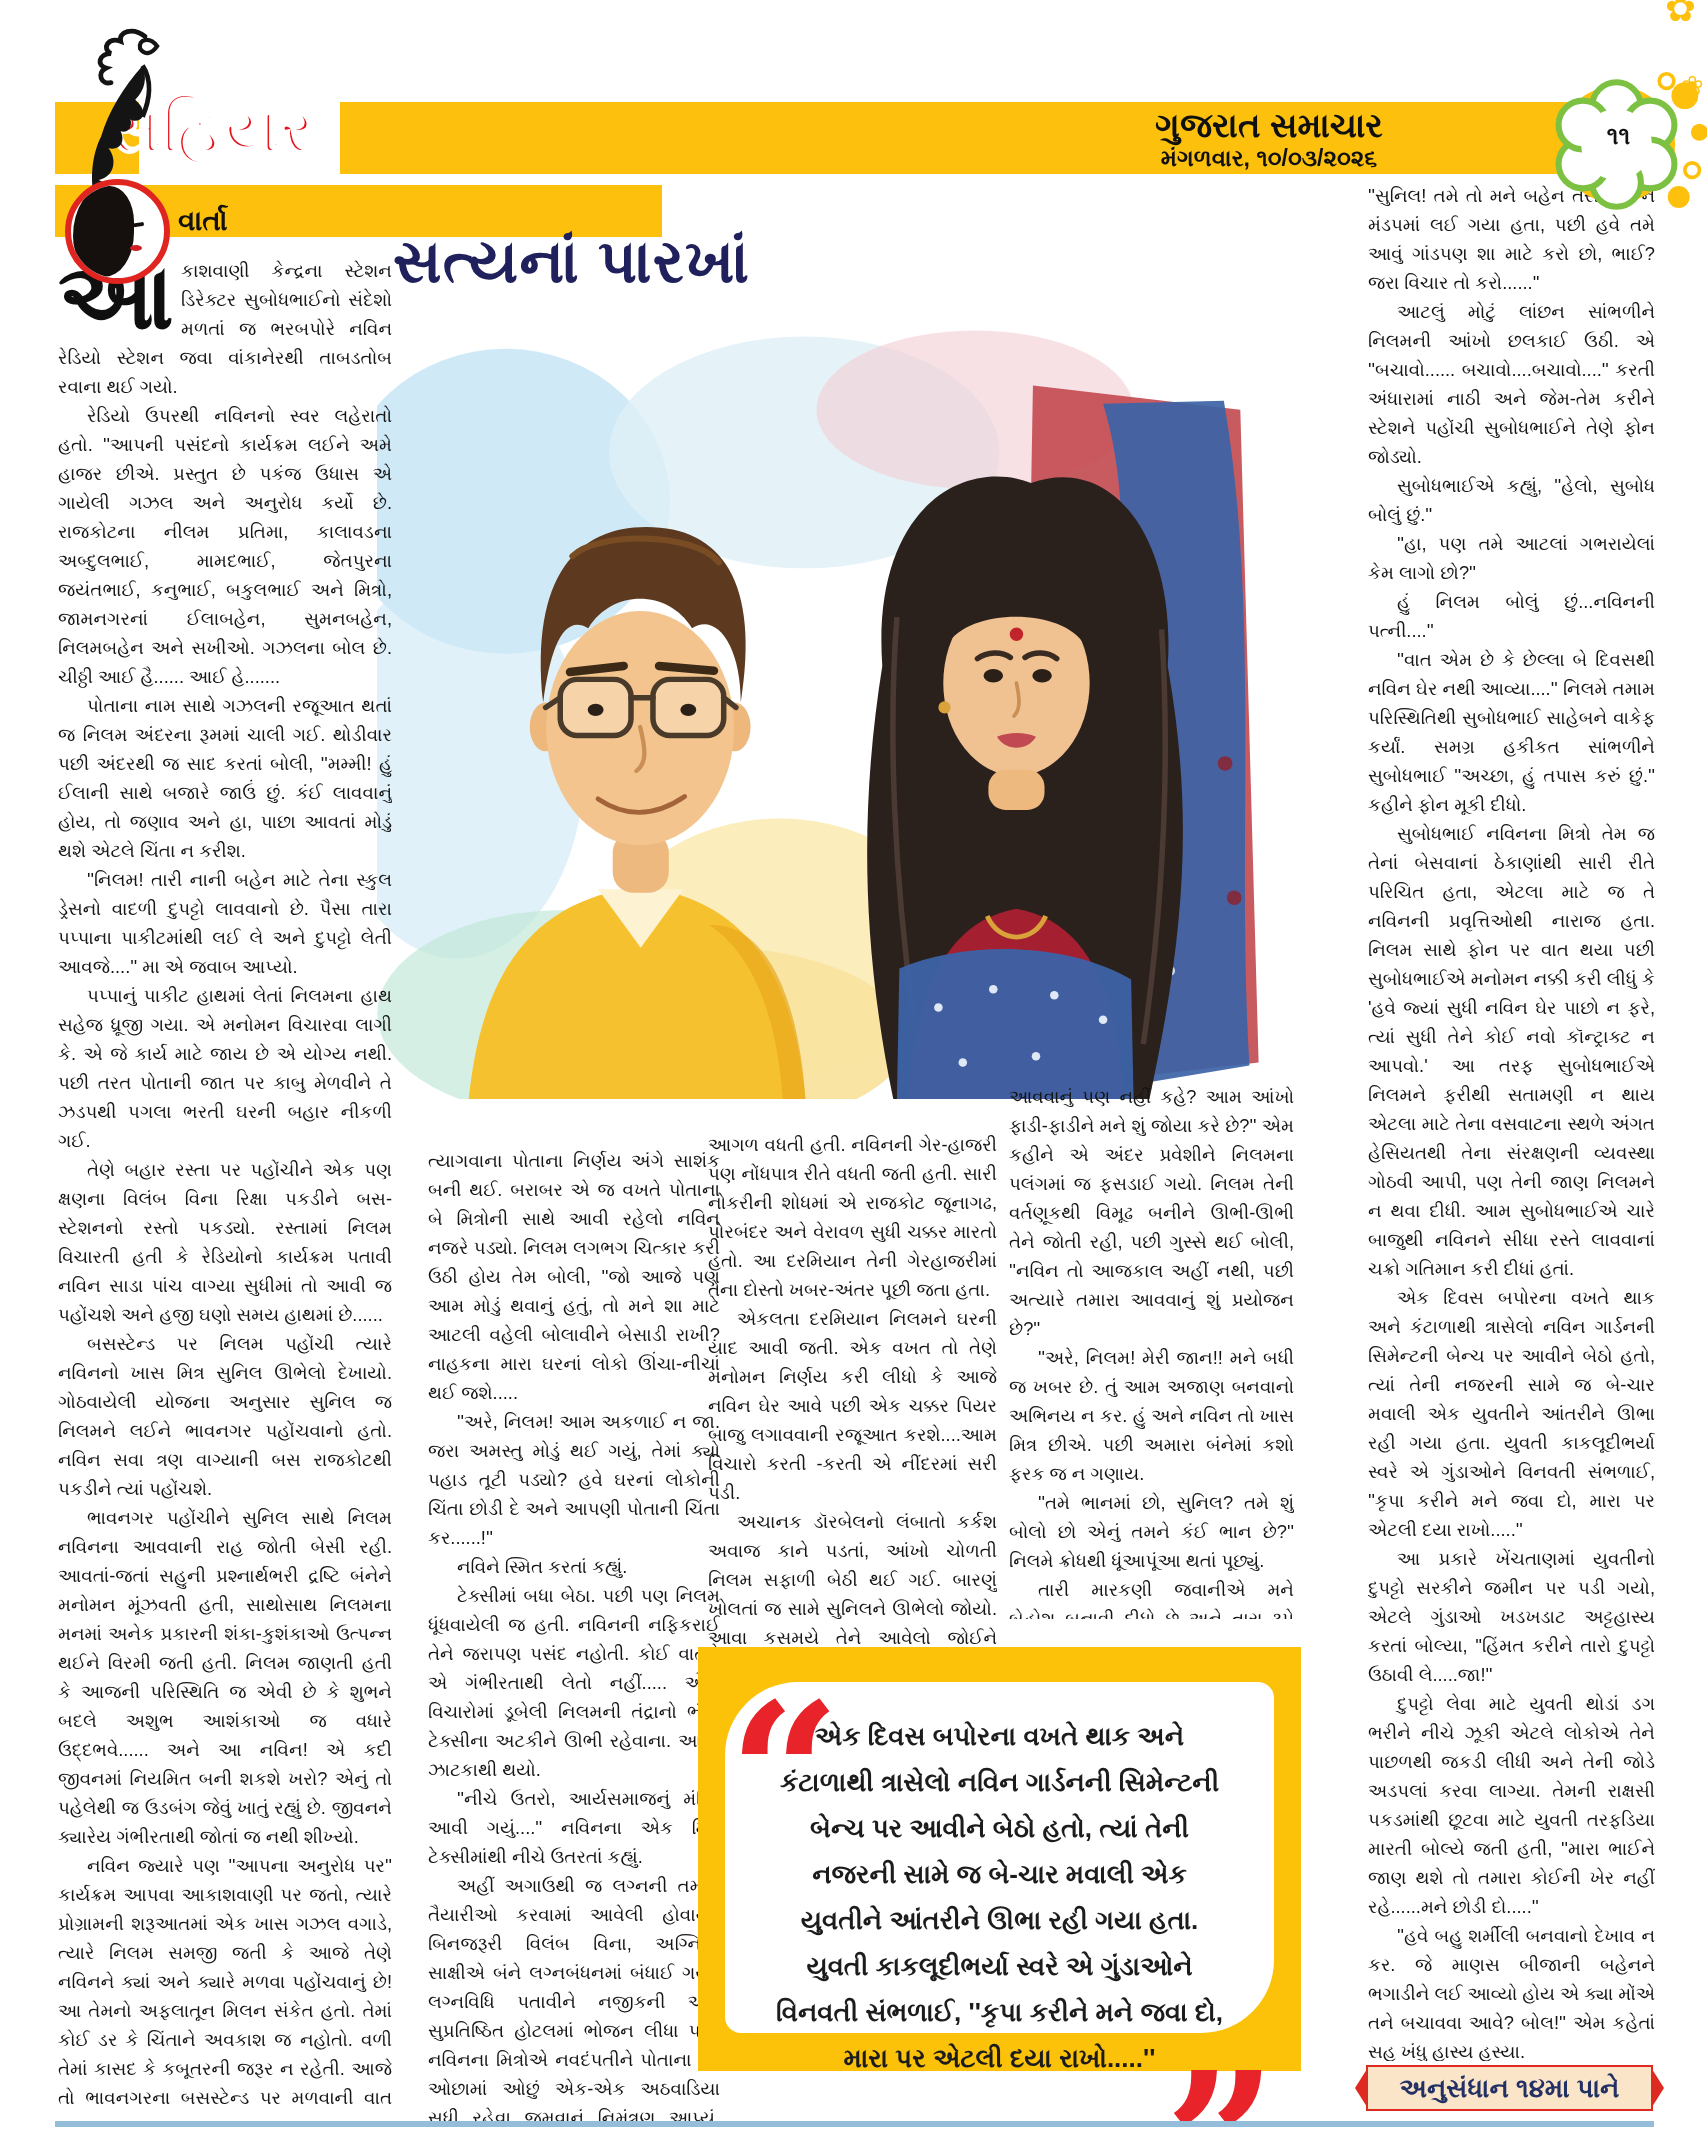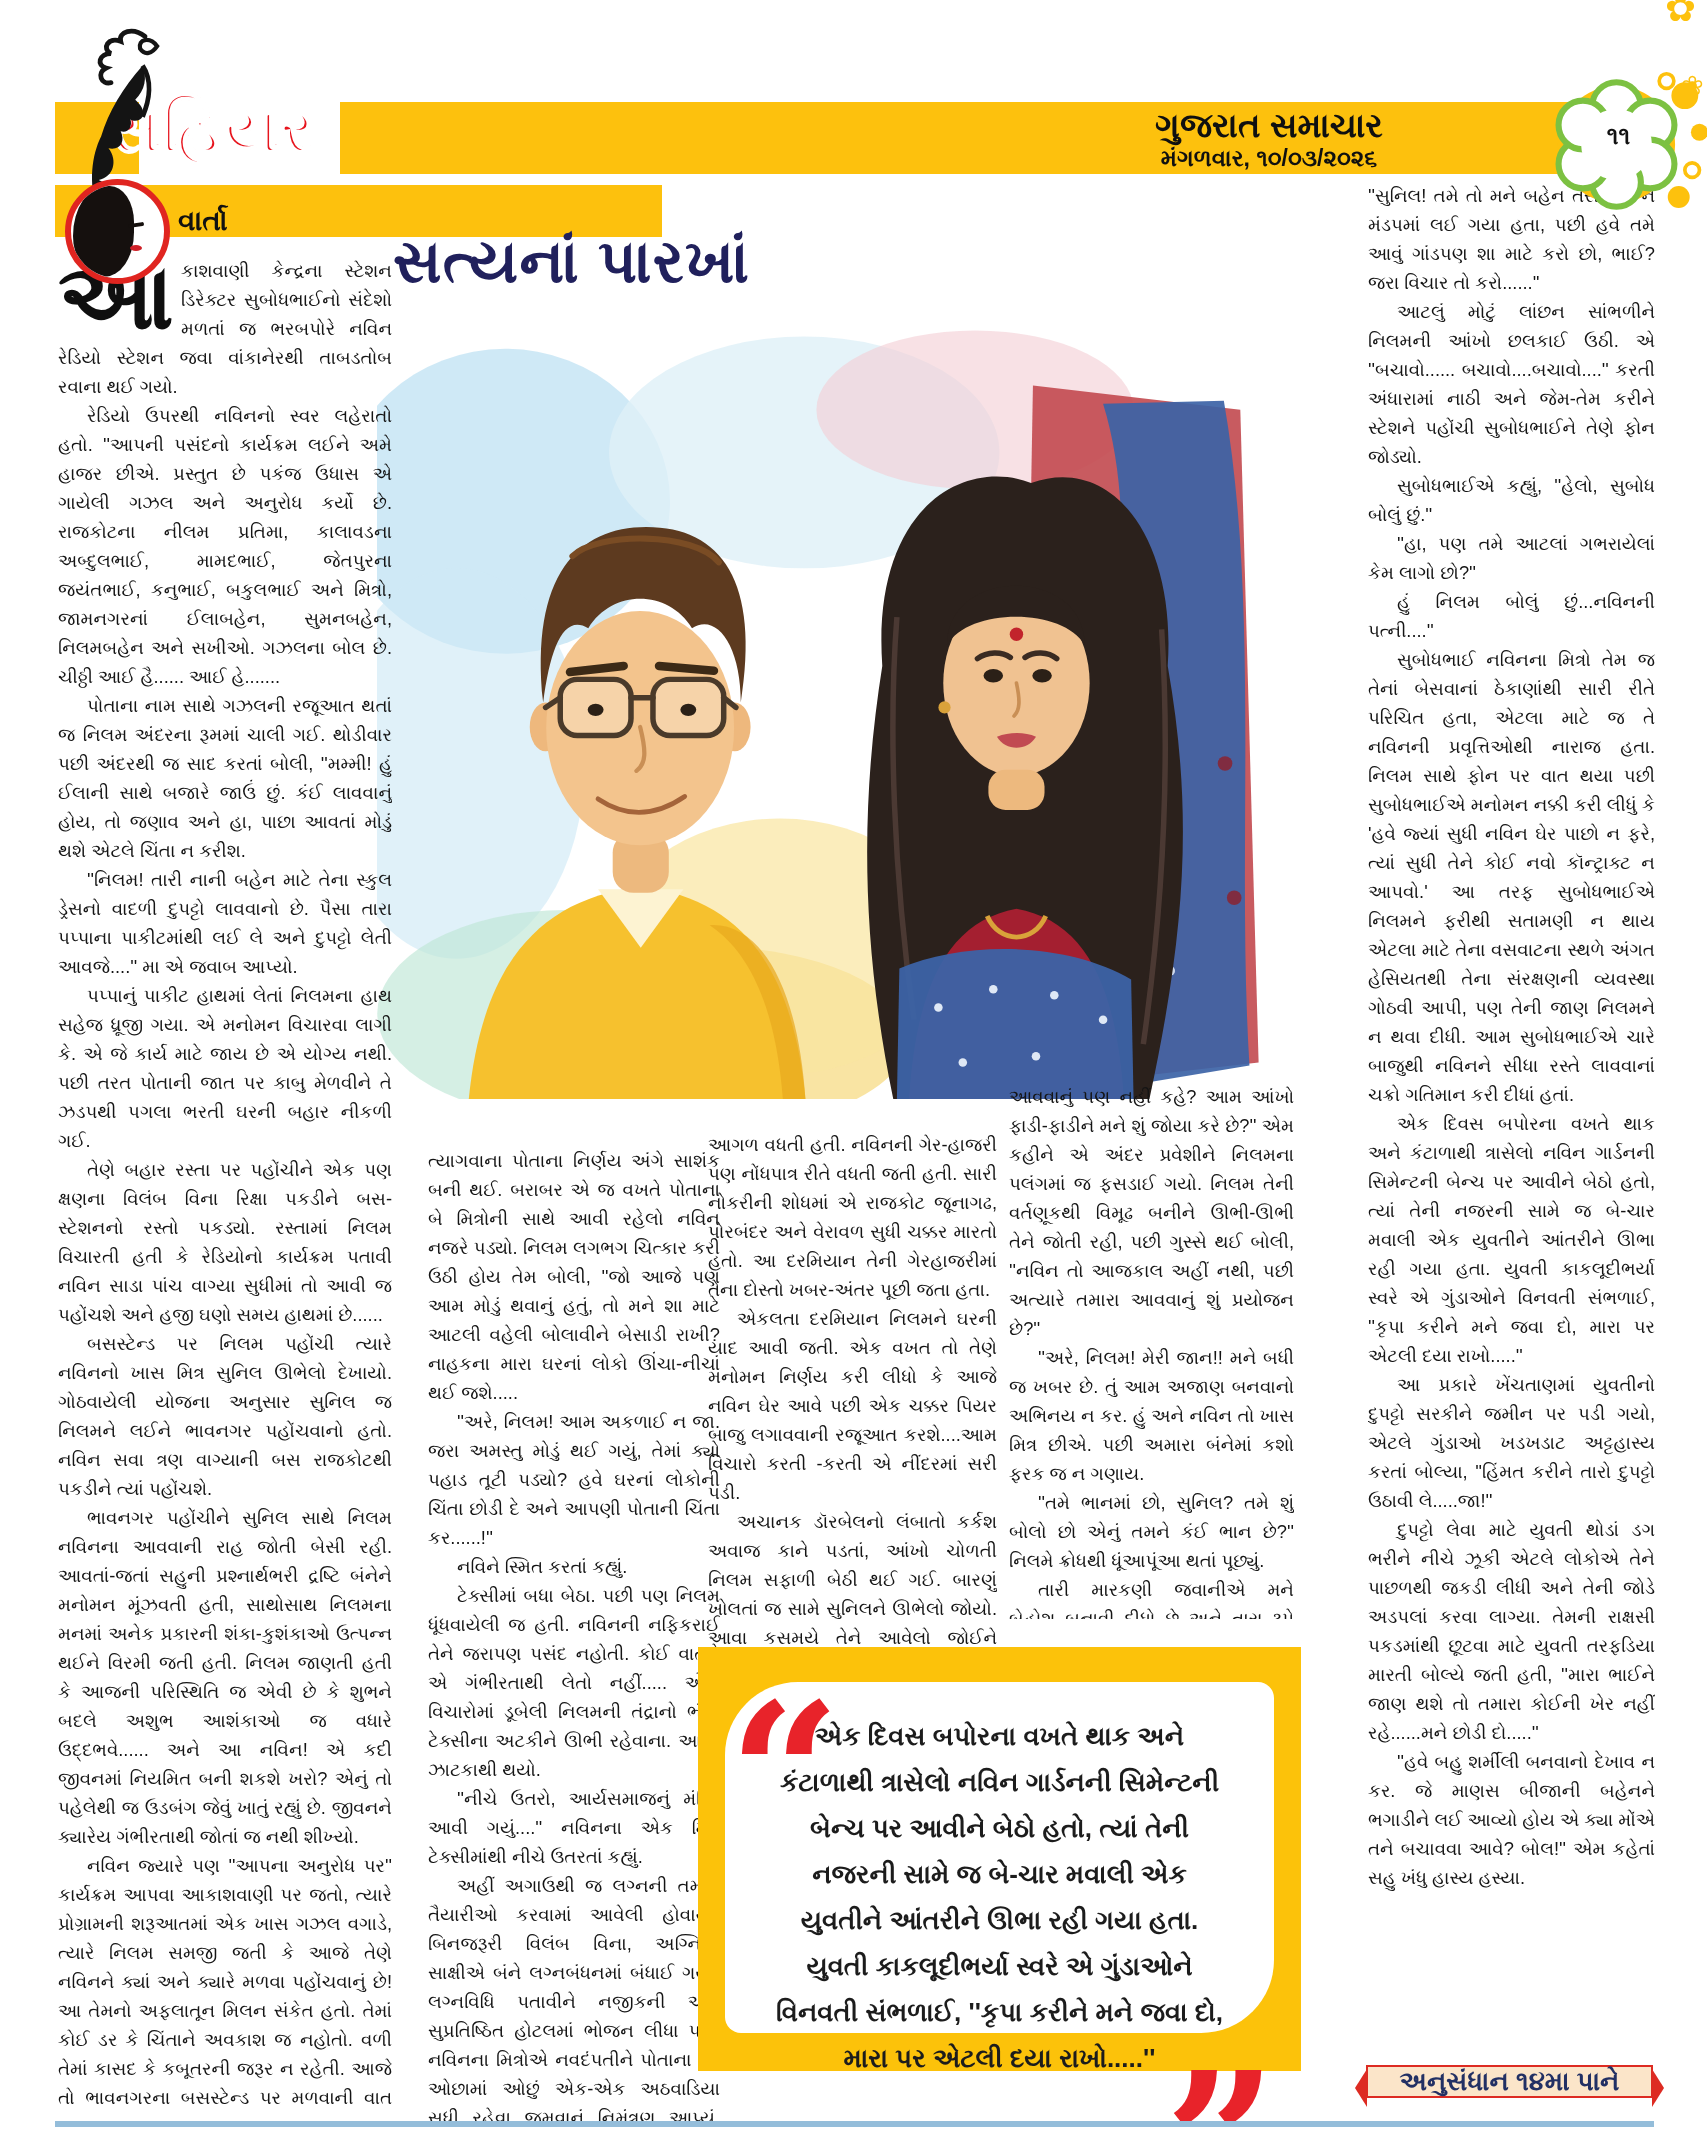"''વાત એમ છે કે છેલ્લા" p.para { html: none -> <p>''વાત એમ છે કે છેલ્લા બે દિવસથી નવિન ઘેર નથી આવ્યા....'' નિલમે તમામ પરિસ્થિતિથી સુબોધભાઈ સાહેબને વાકેફ કર્યાં. સમગ્ર હકીકત સાંભળીને સુબોધભાઈ ''અચ્છા, હું તપાસ કરું છું.'' કહીને ફોન મૂકી દીધો.</p> }
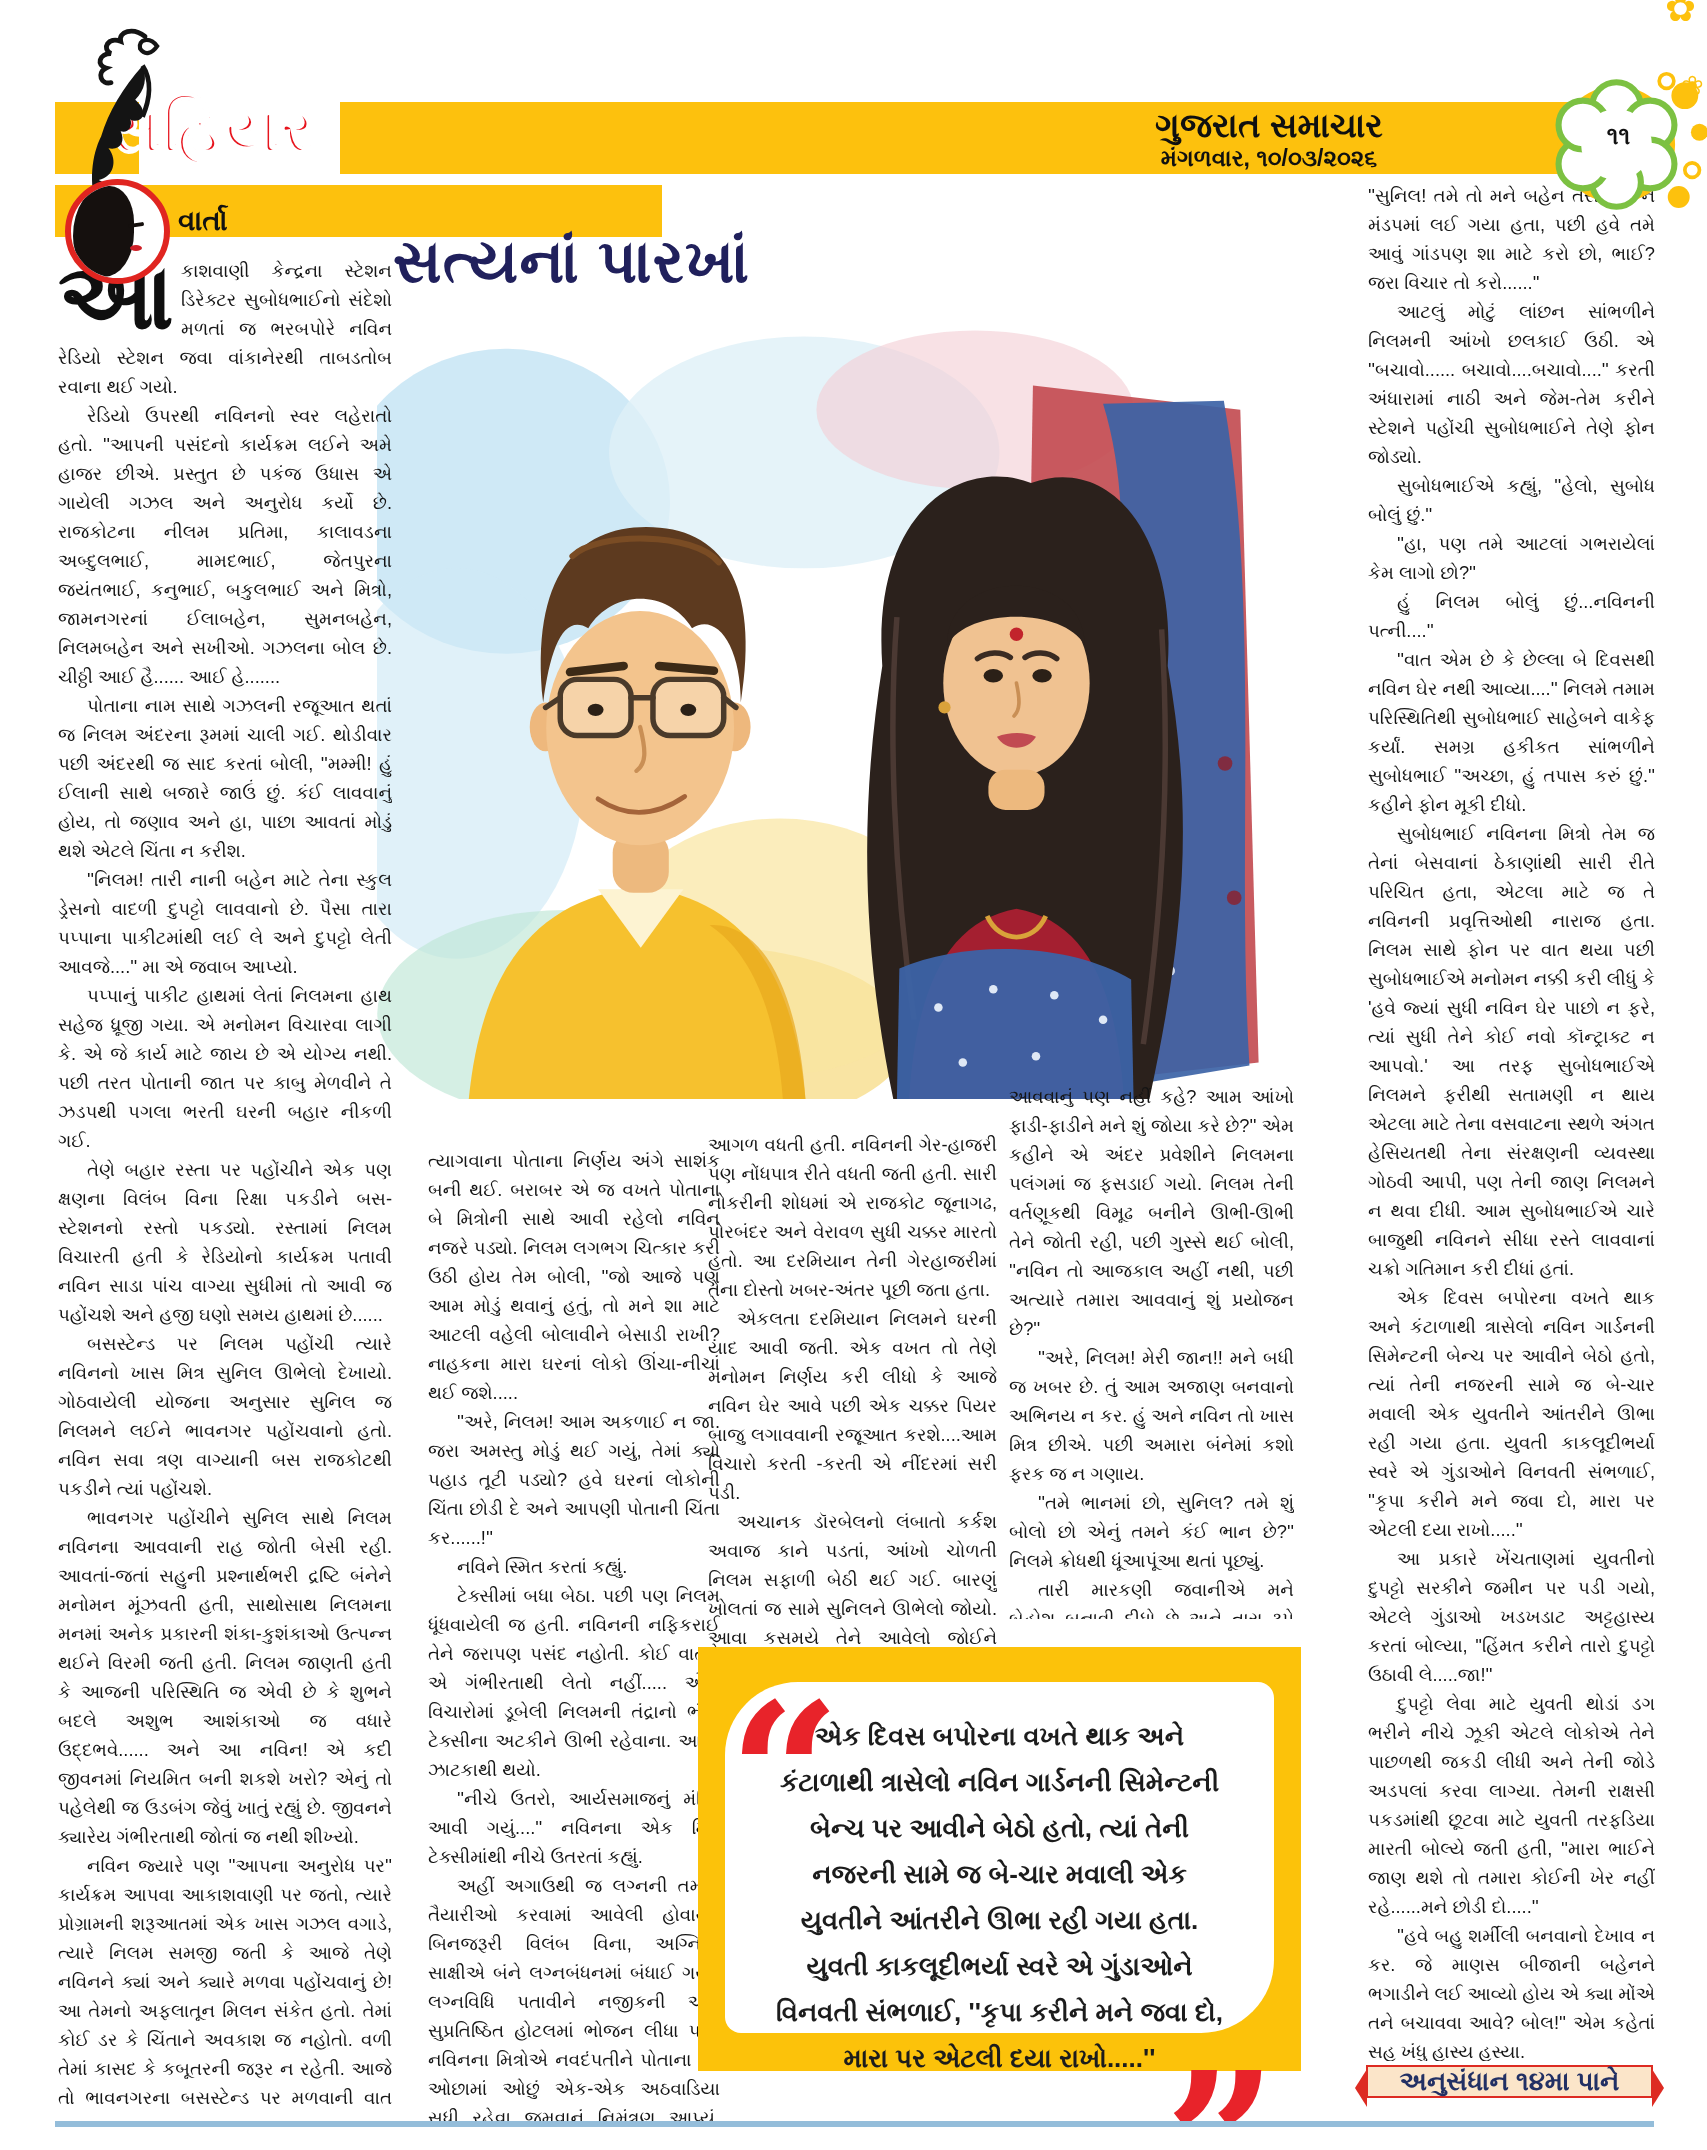"અનુસંધાન ૧૪મા પાને" .continuation { height: 33px -> 46px }
